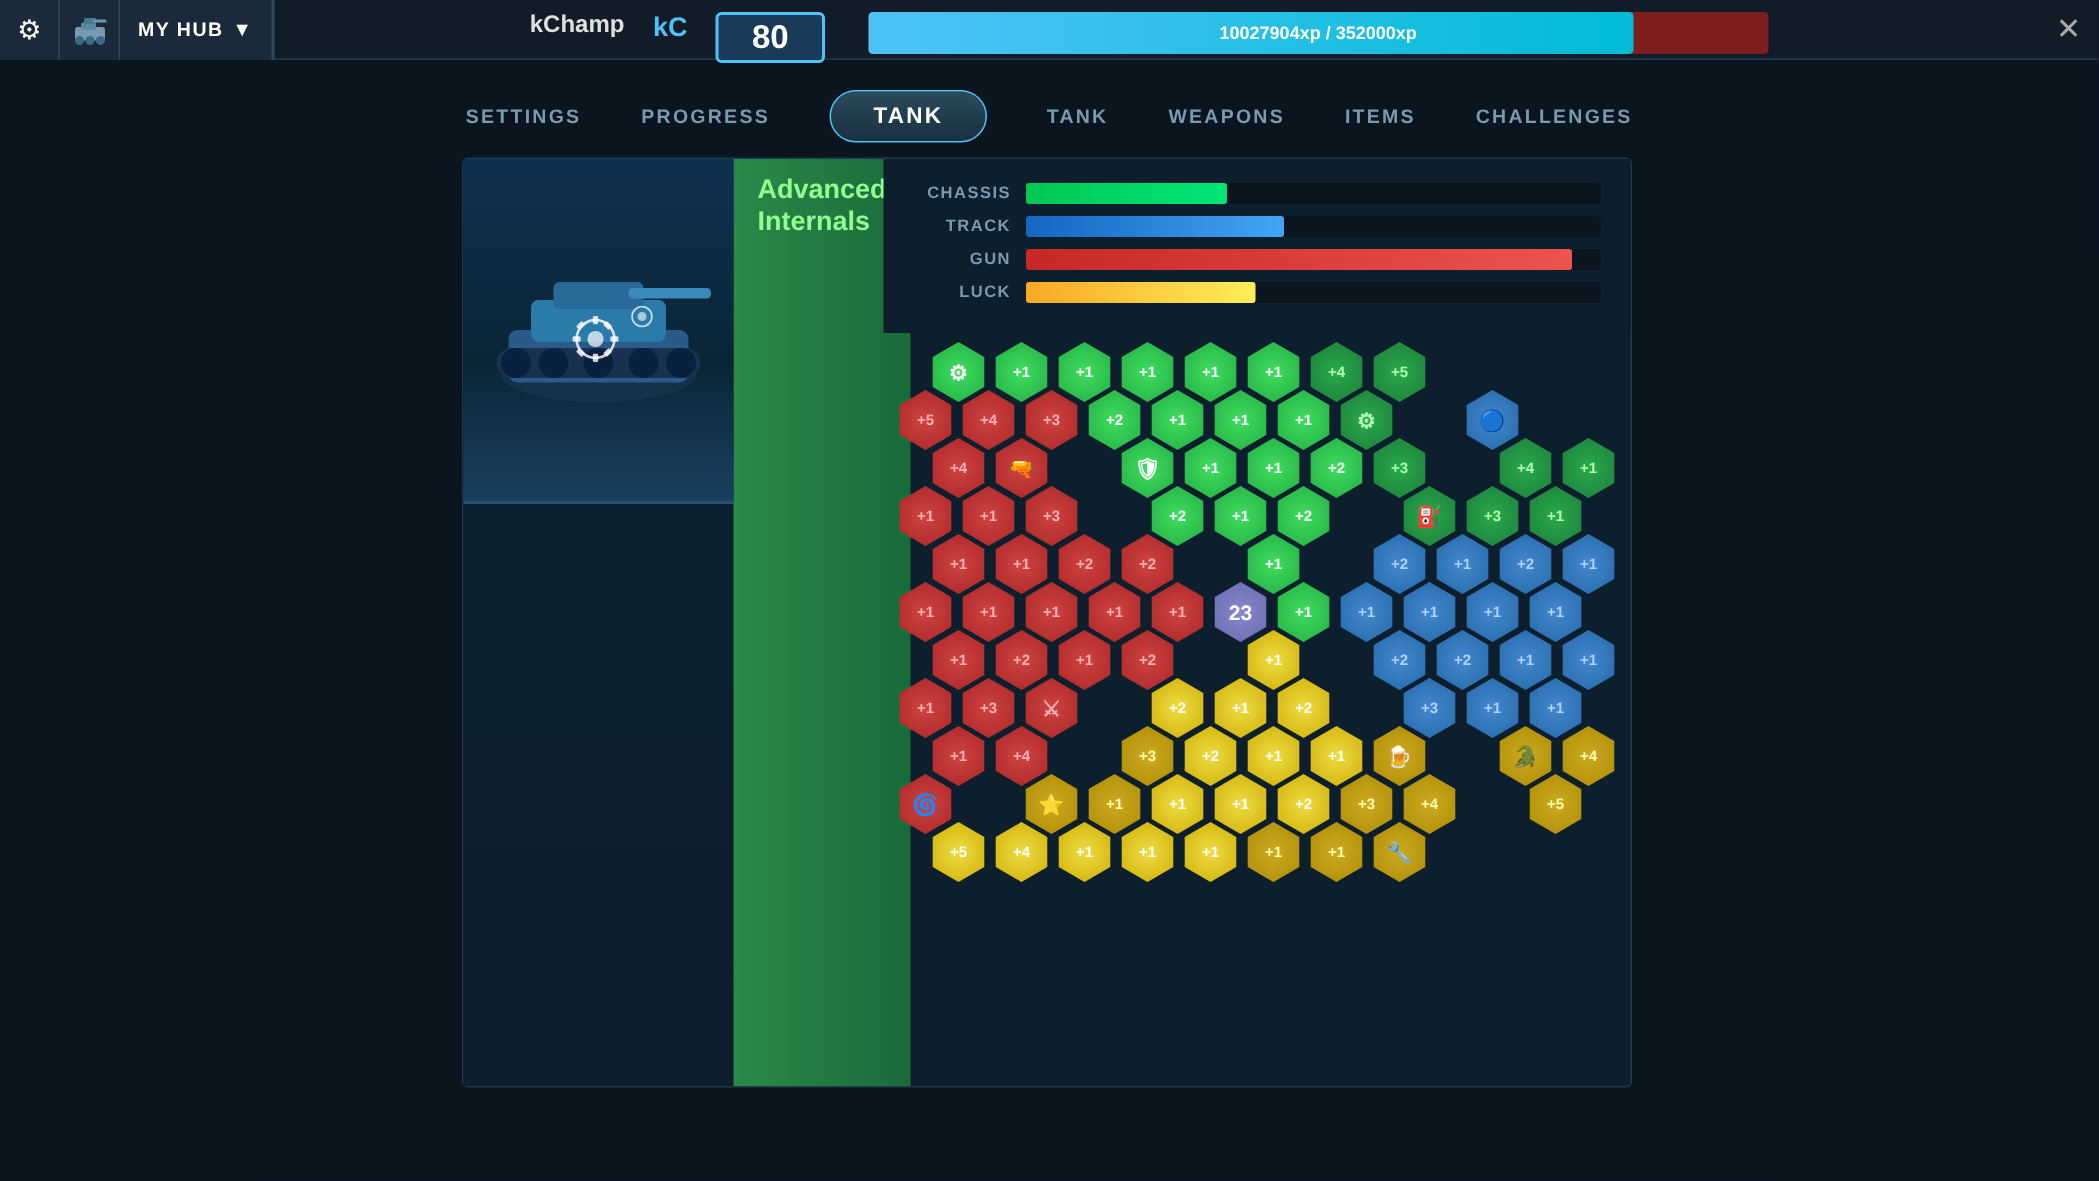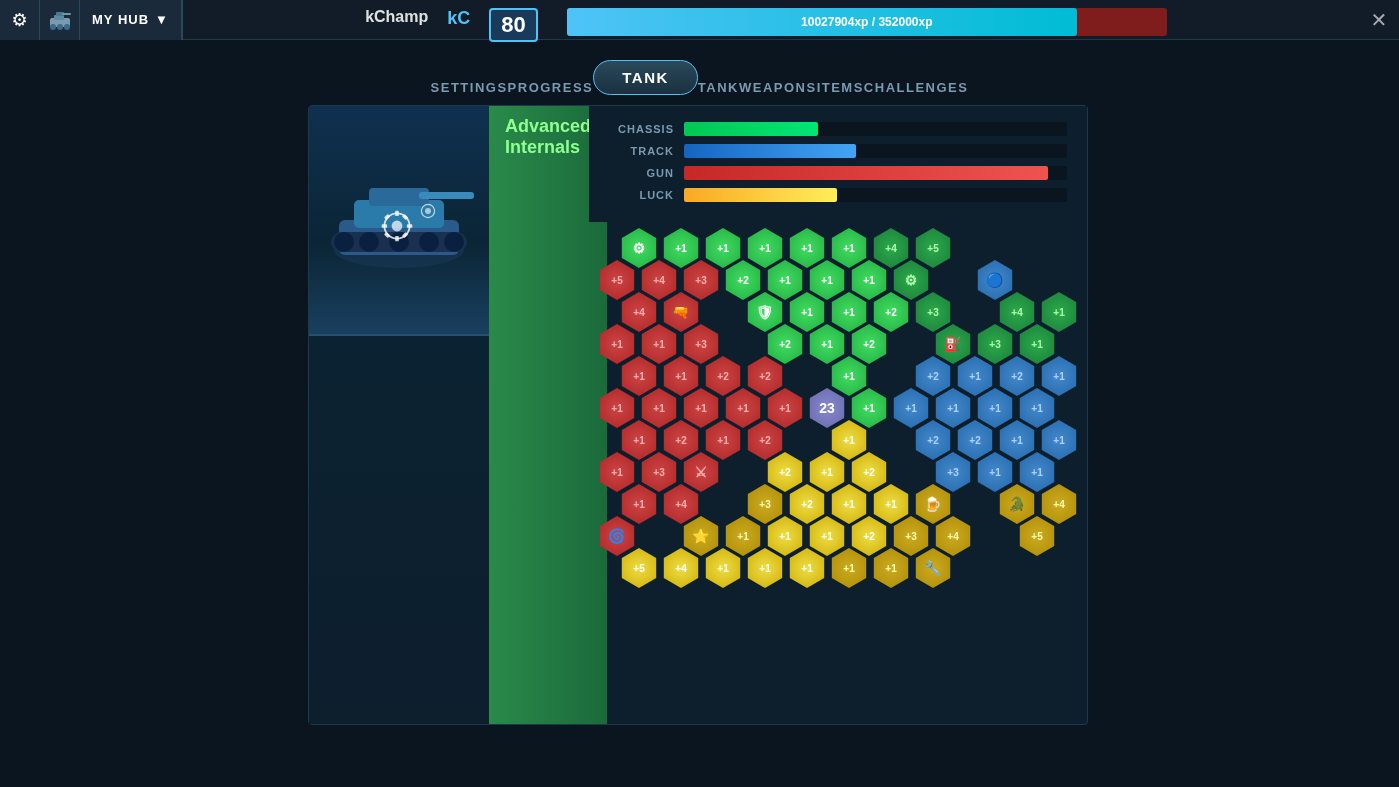"80" #level-badge { padding: 2px 10px -> 2px 22px }
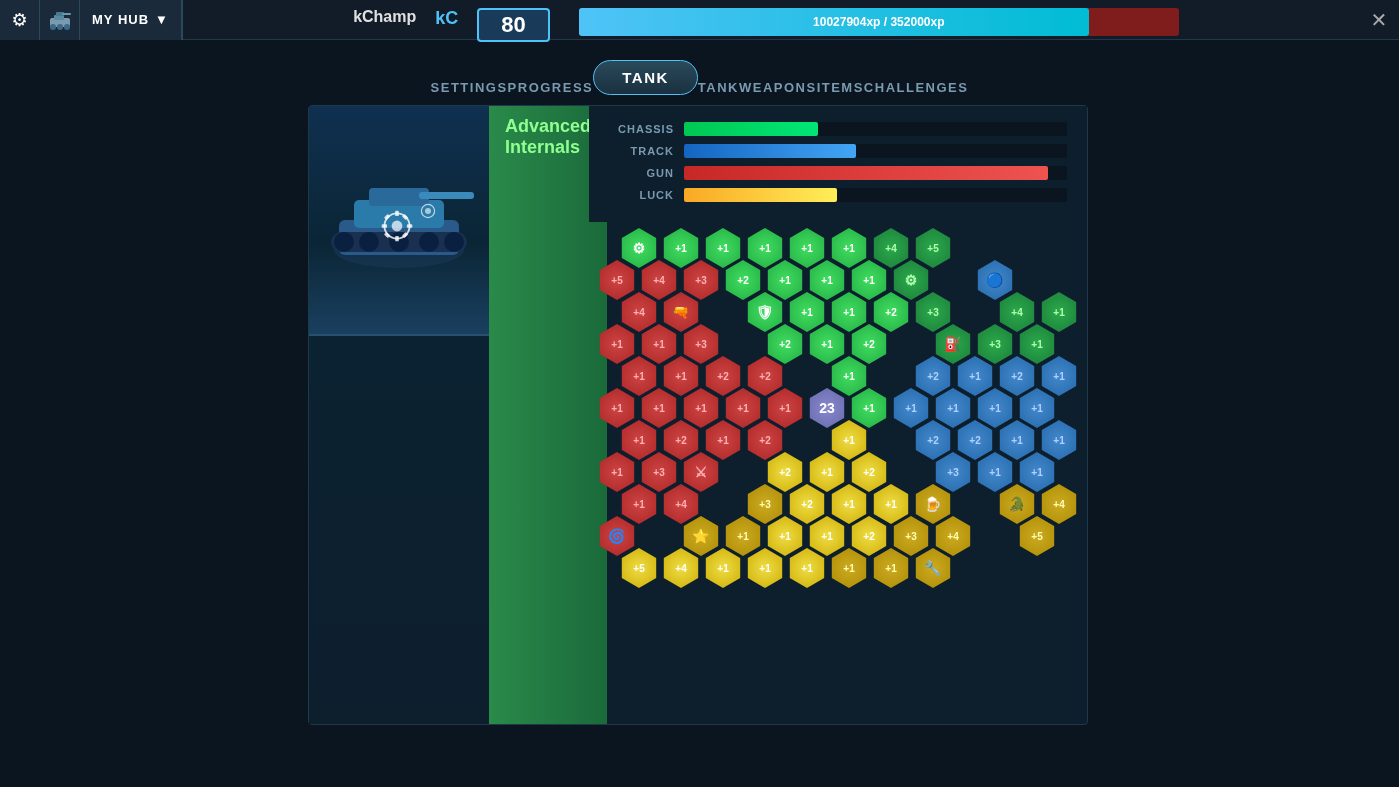"SETTINGS" #nav { align-items: flex-end -> center; gap: none -> 40px }
